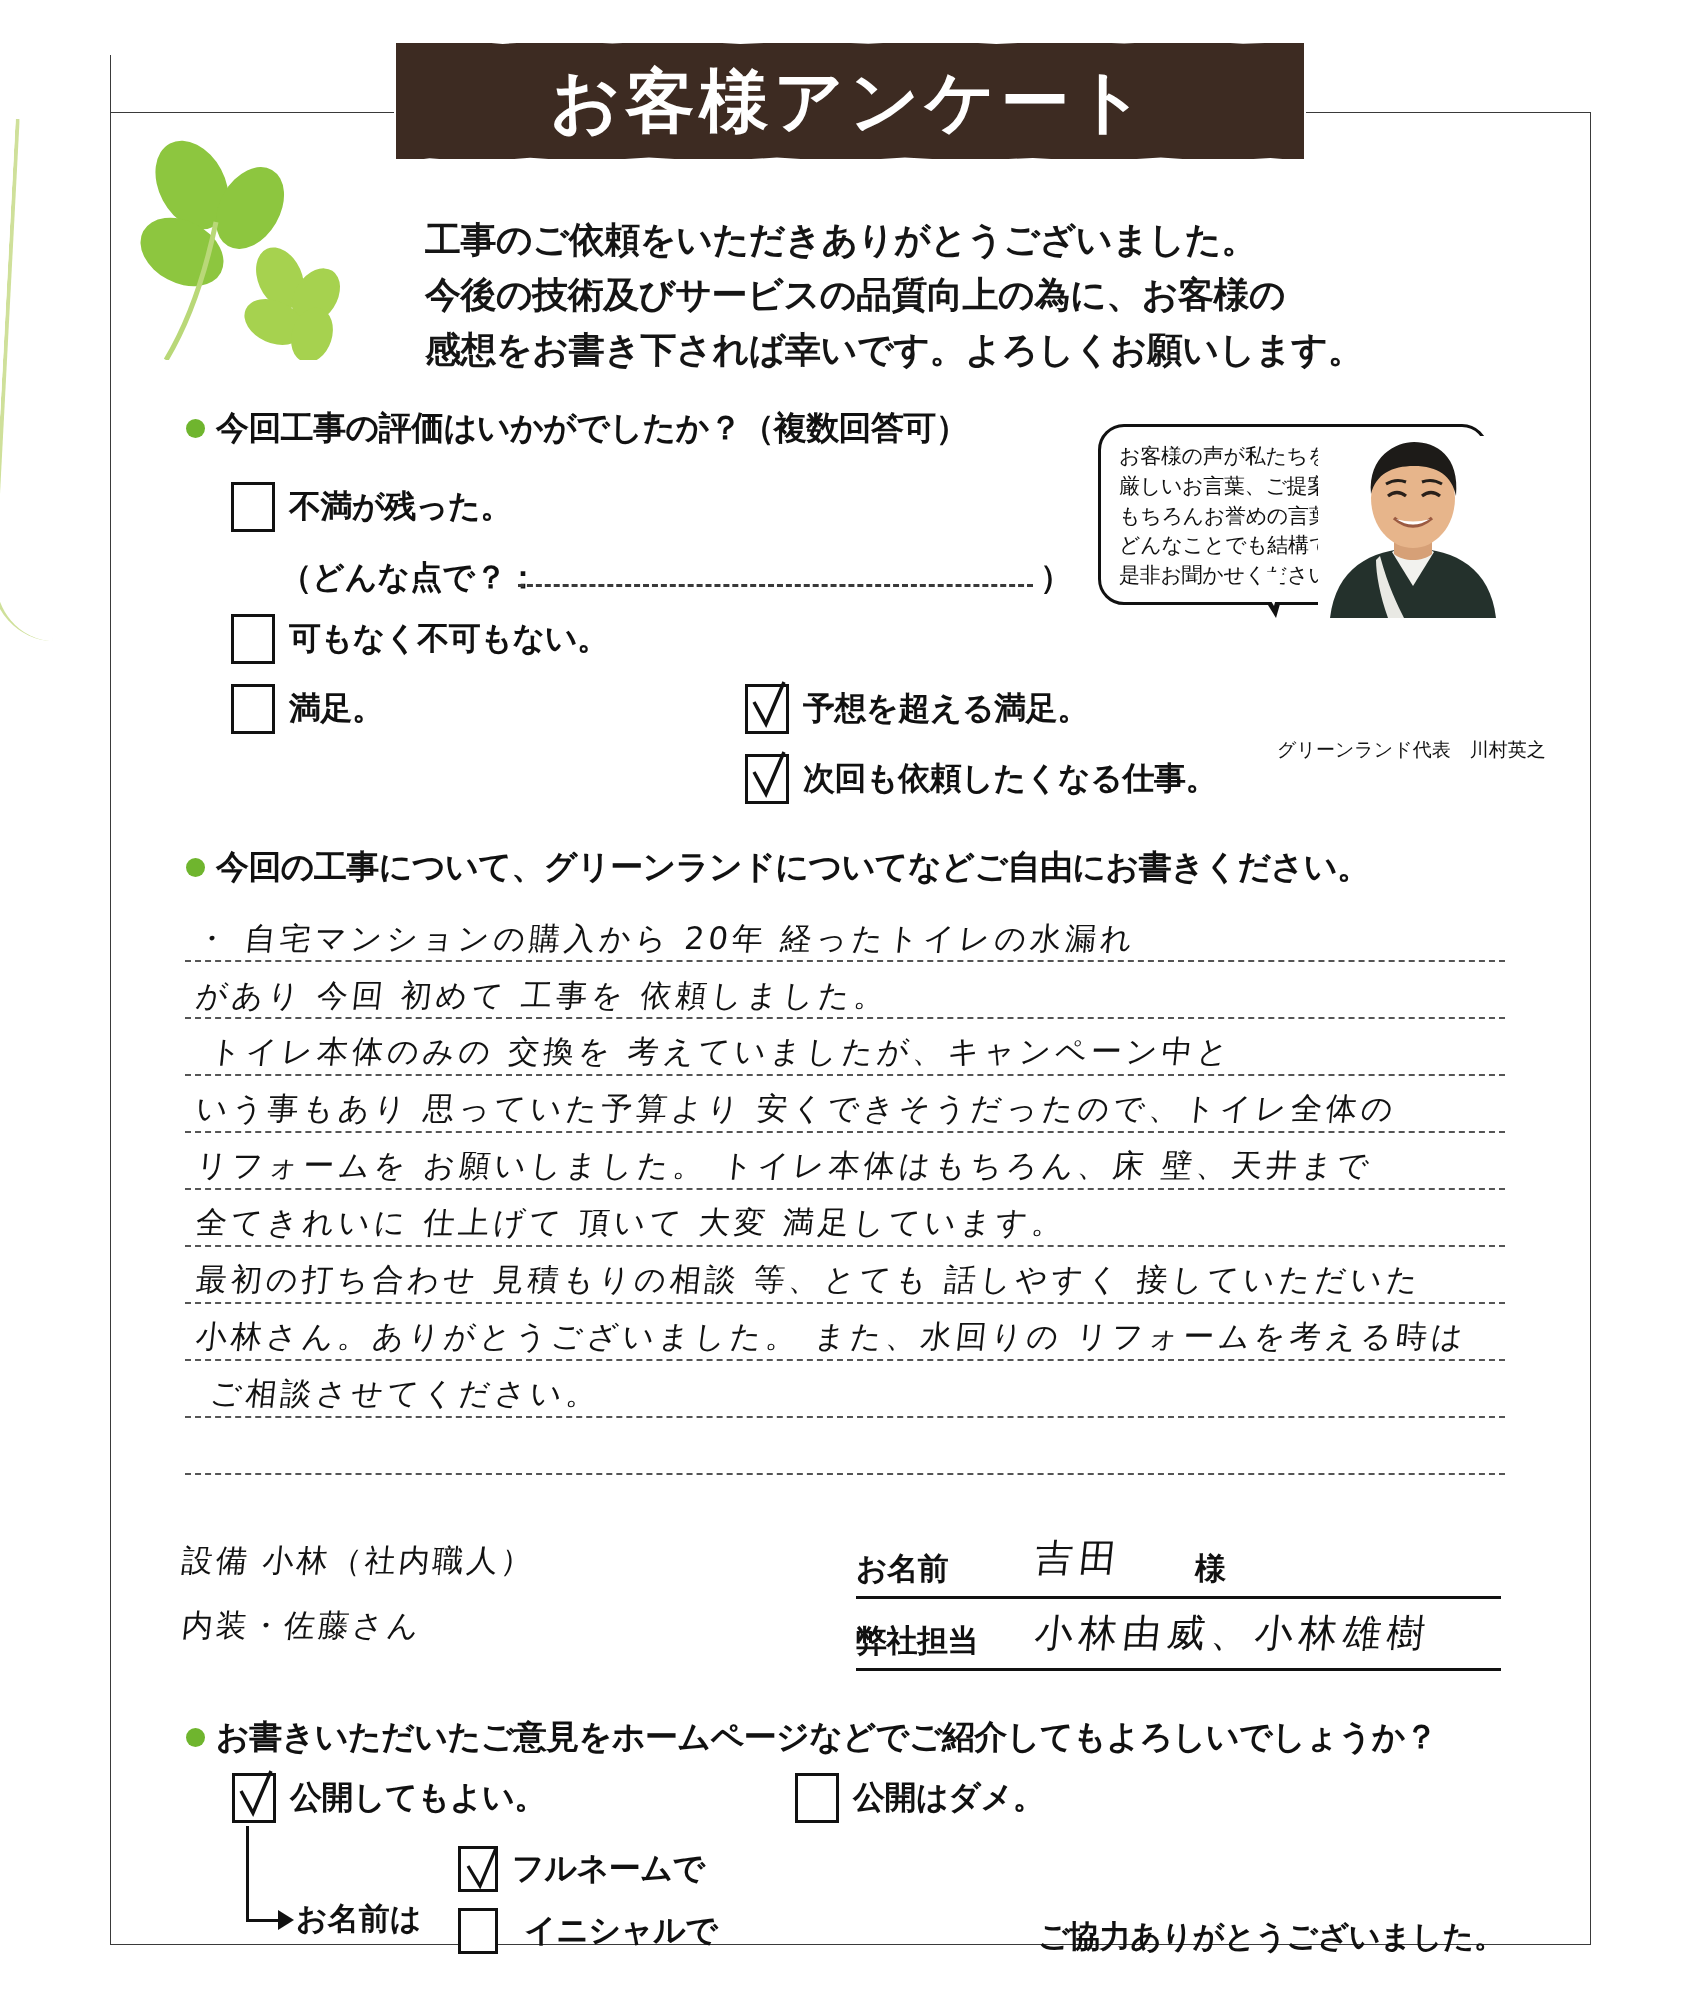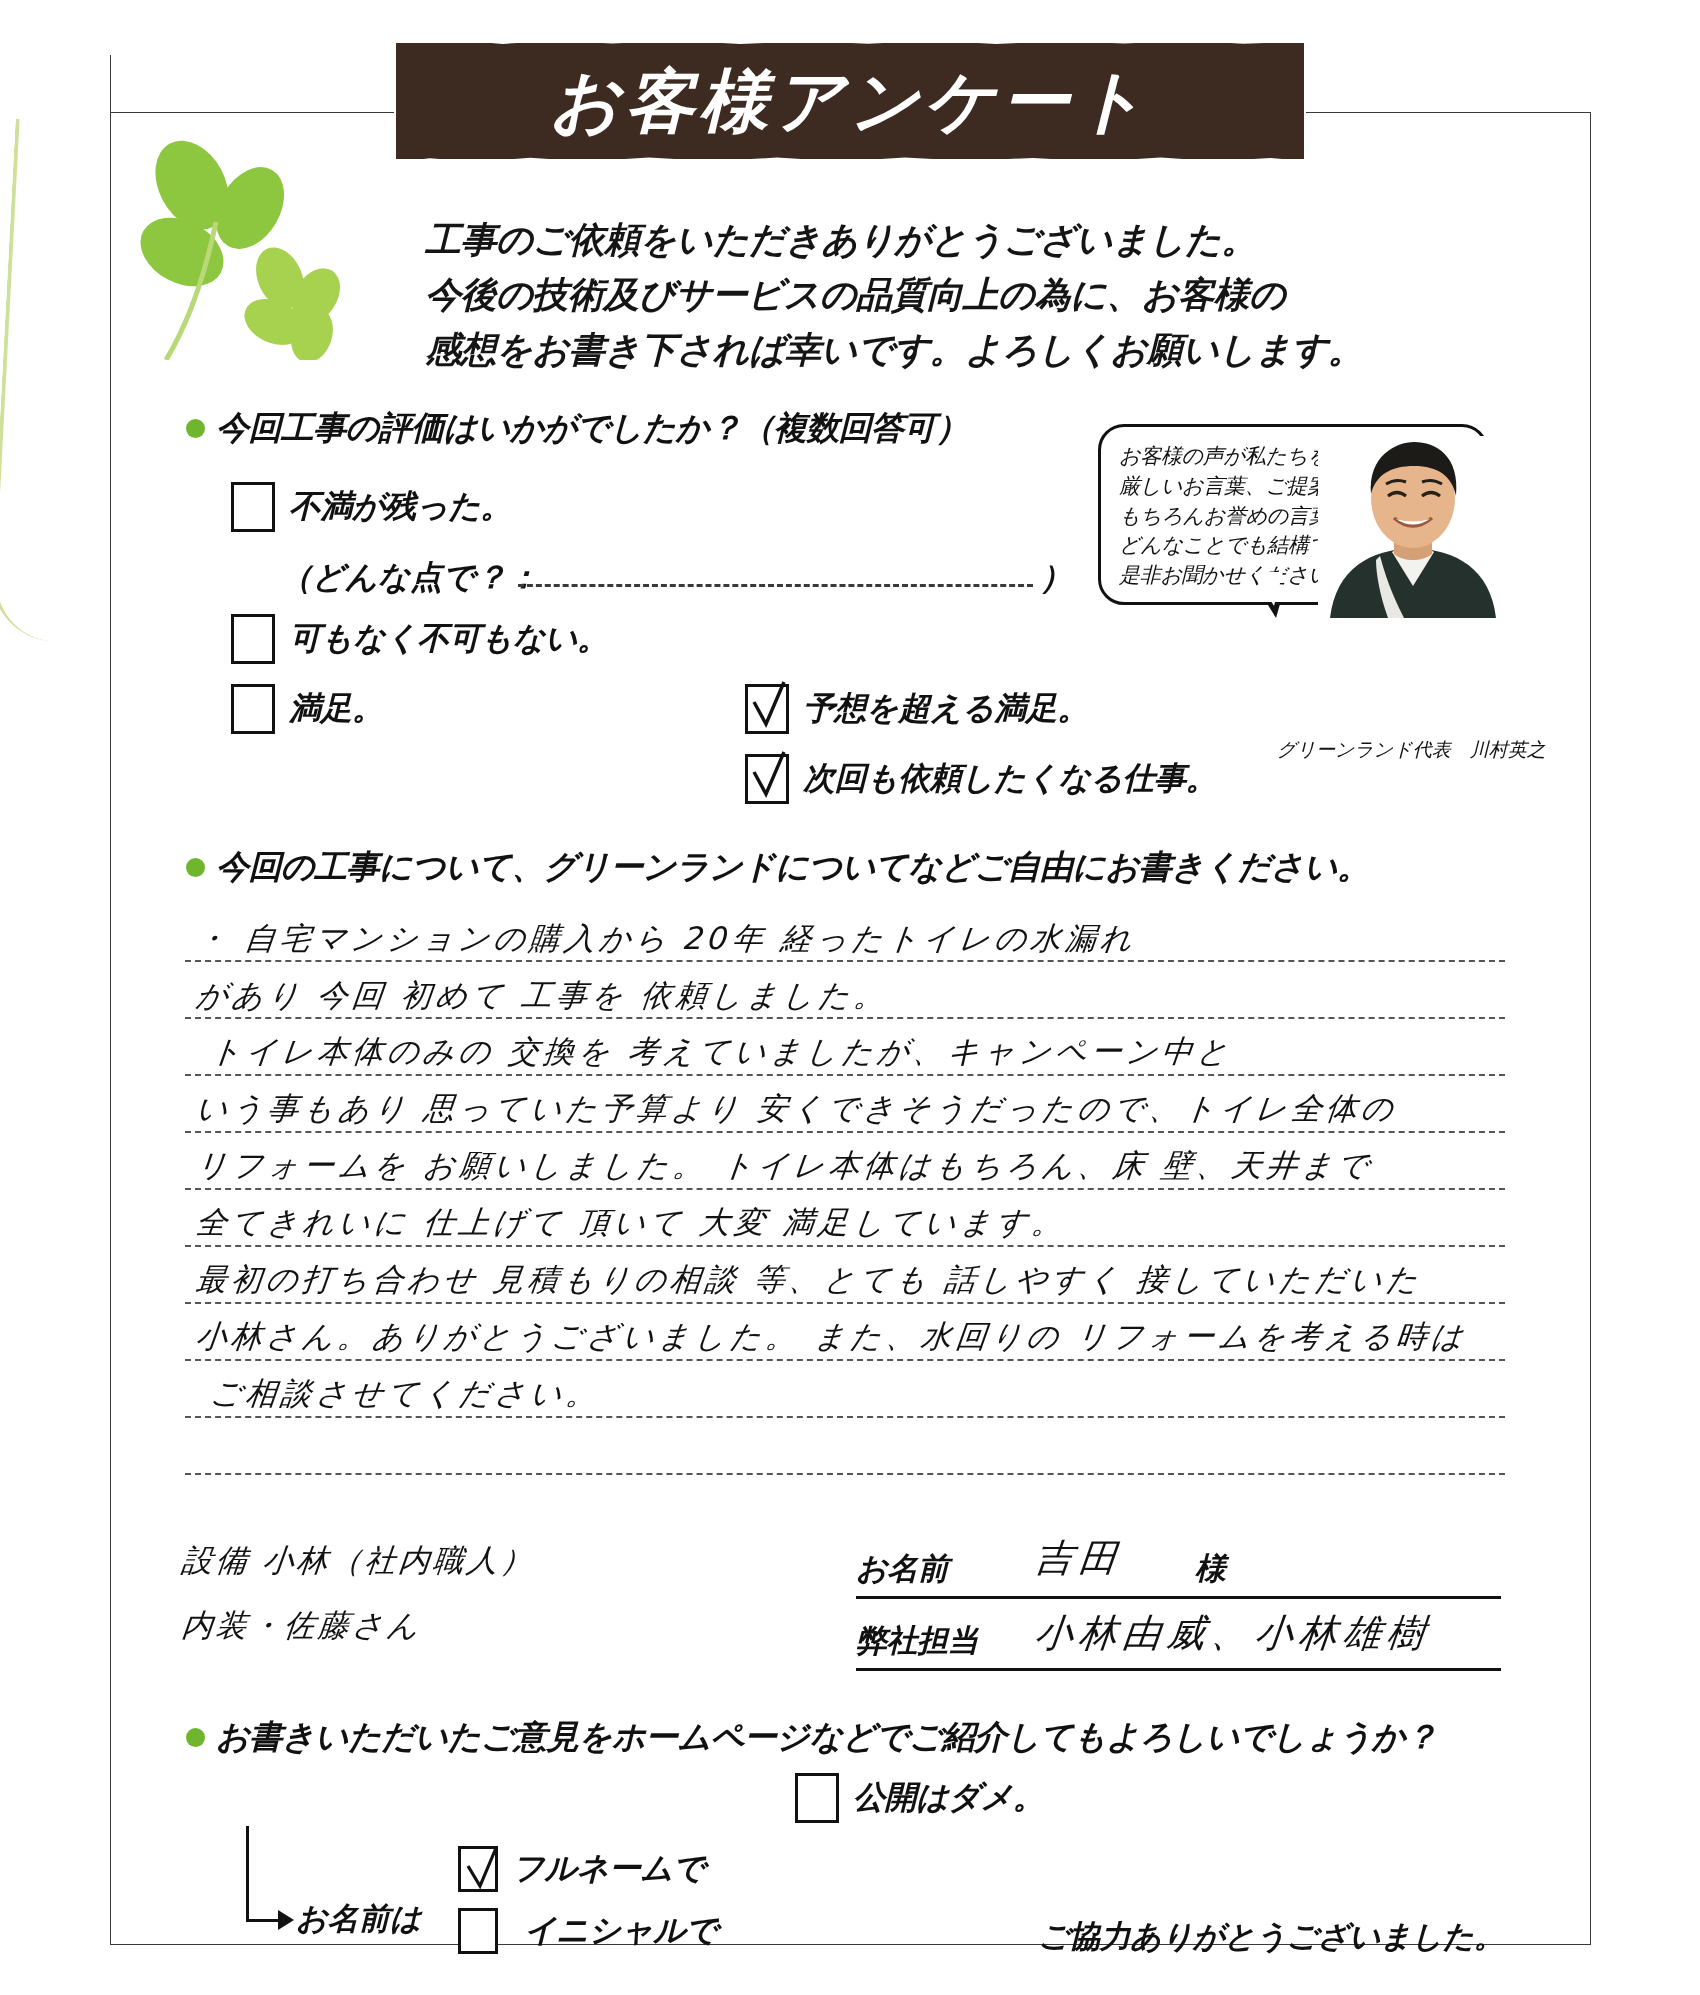"お客様アンケート" #sheet { font-style: italic -> none }
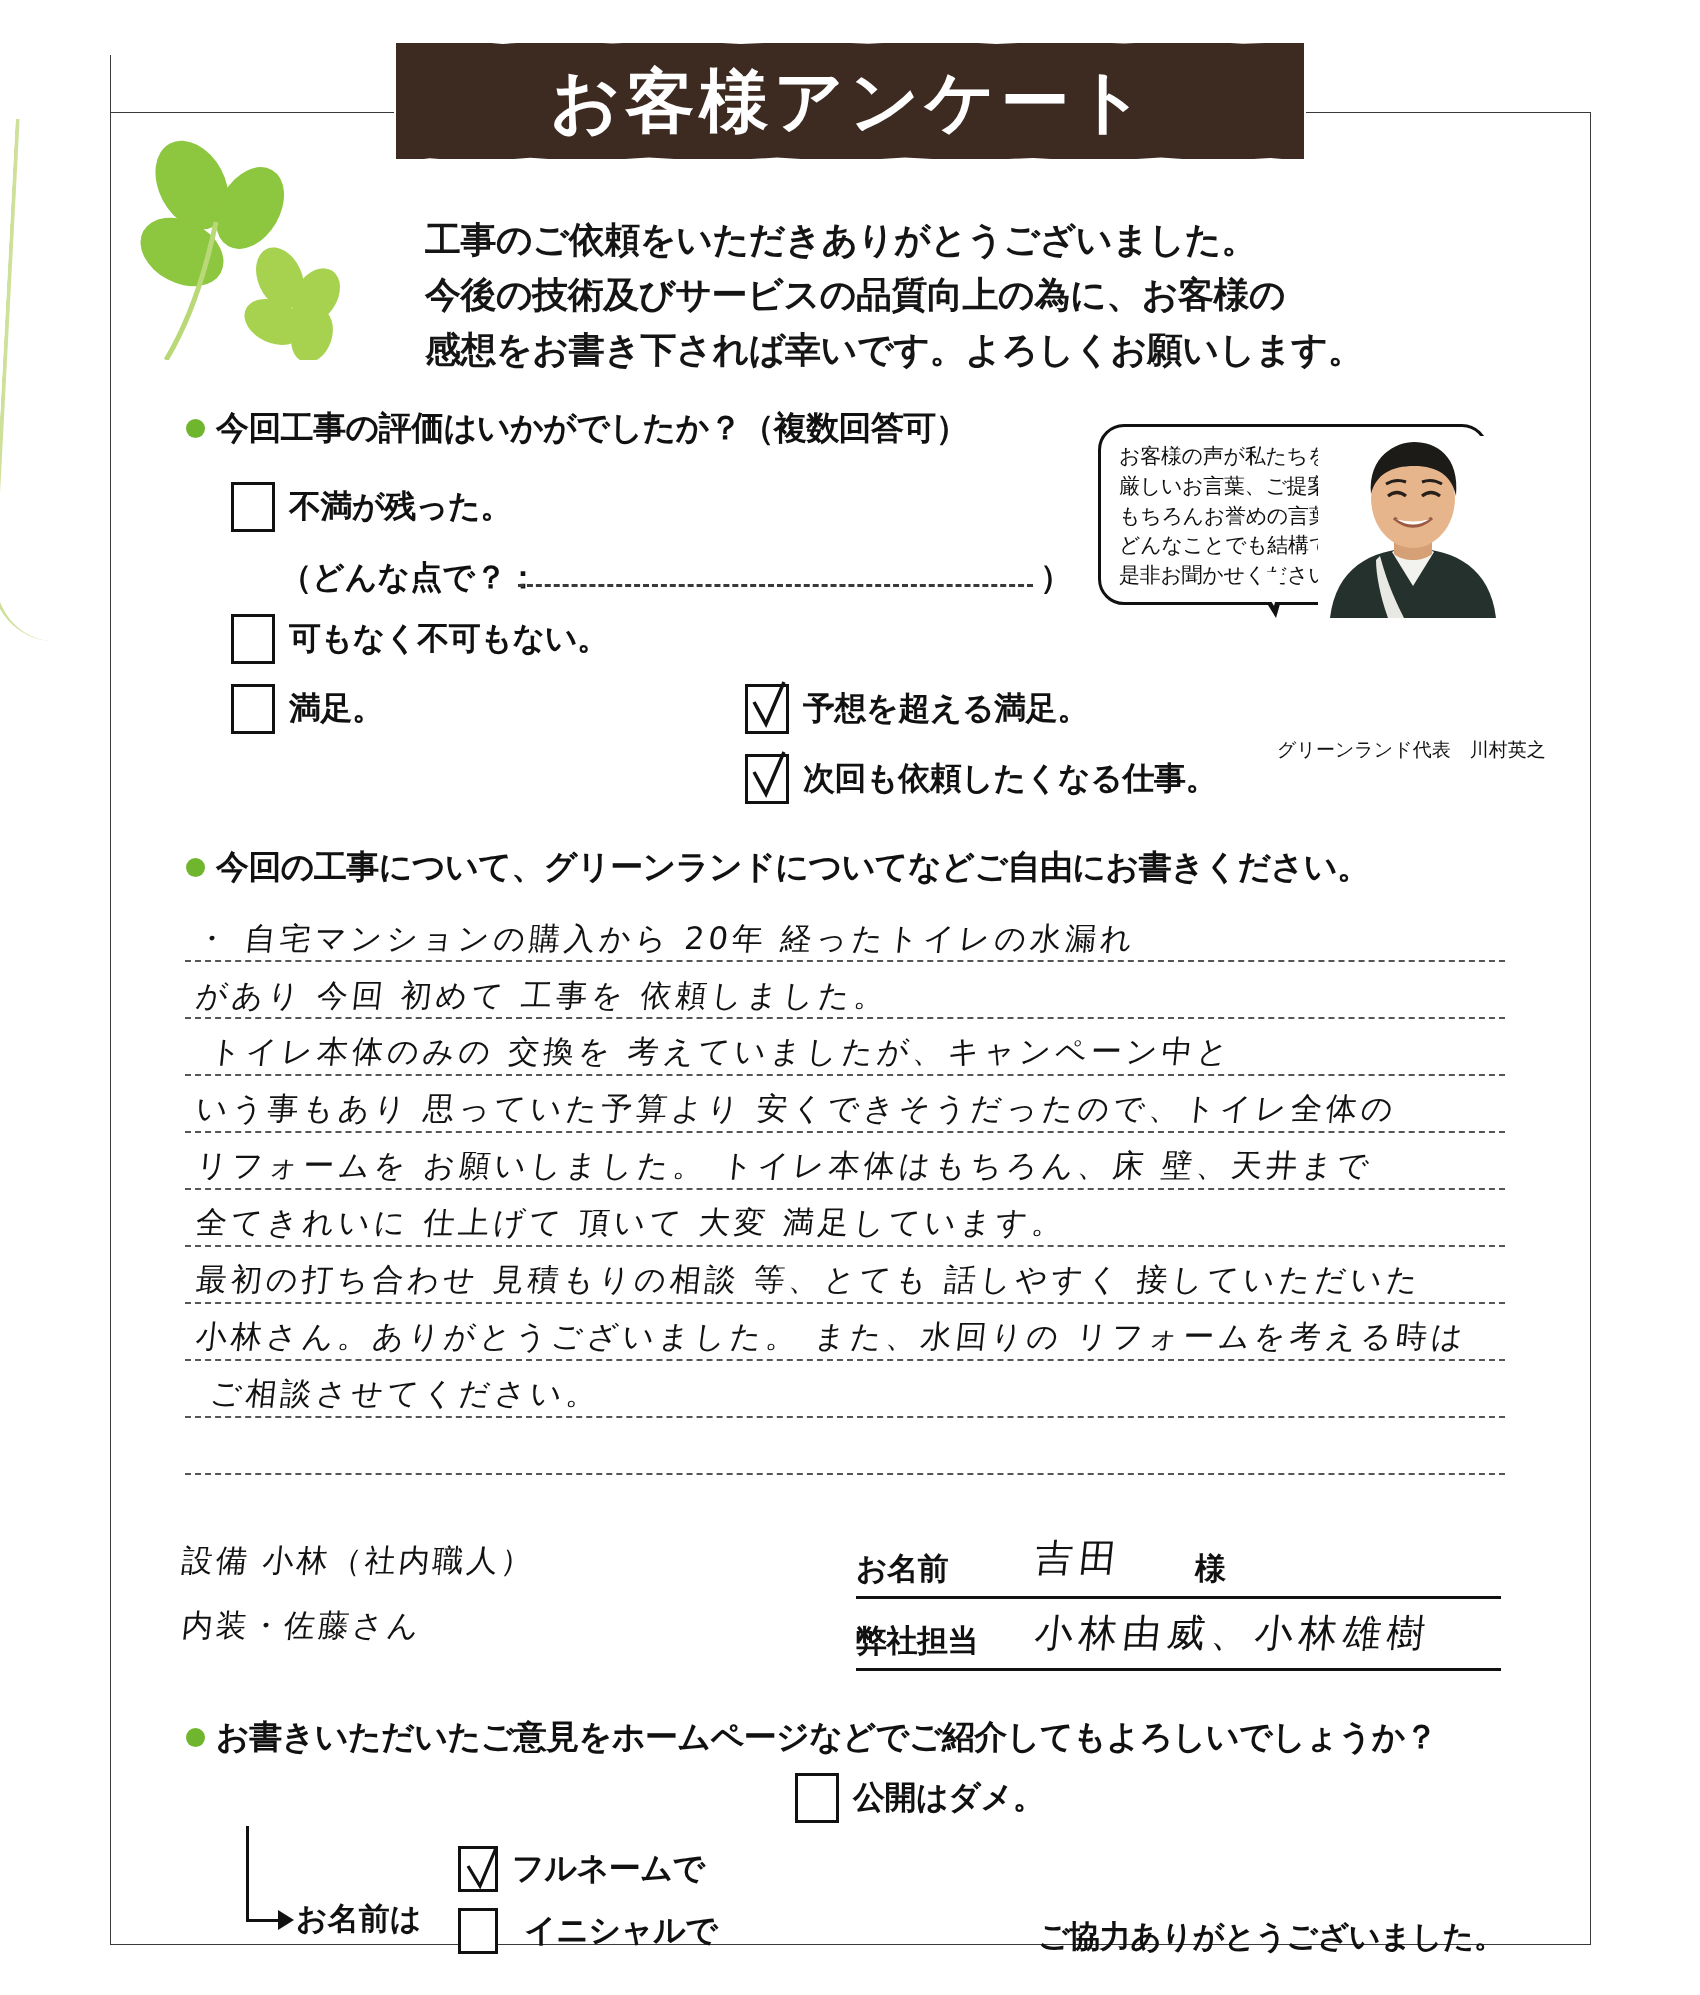"公開してもよい。" div.cb-row { html: none -> <div> <span> <svg> <path></path> </svg> </span> <span>公開してもよい。</span> </div> }
